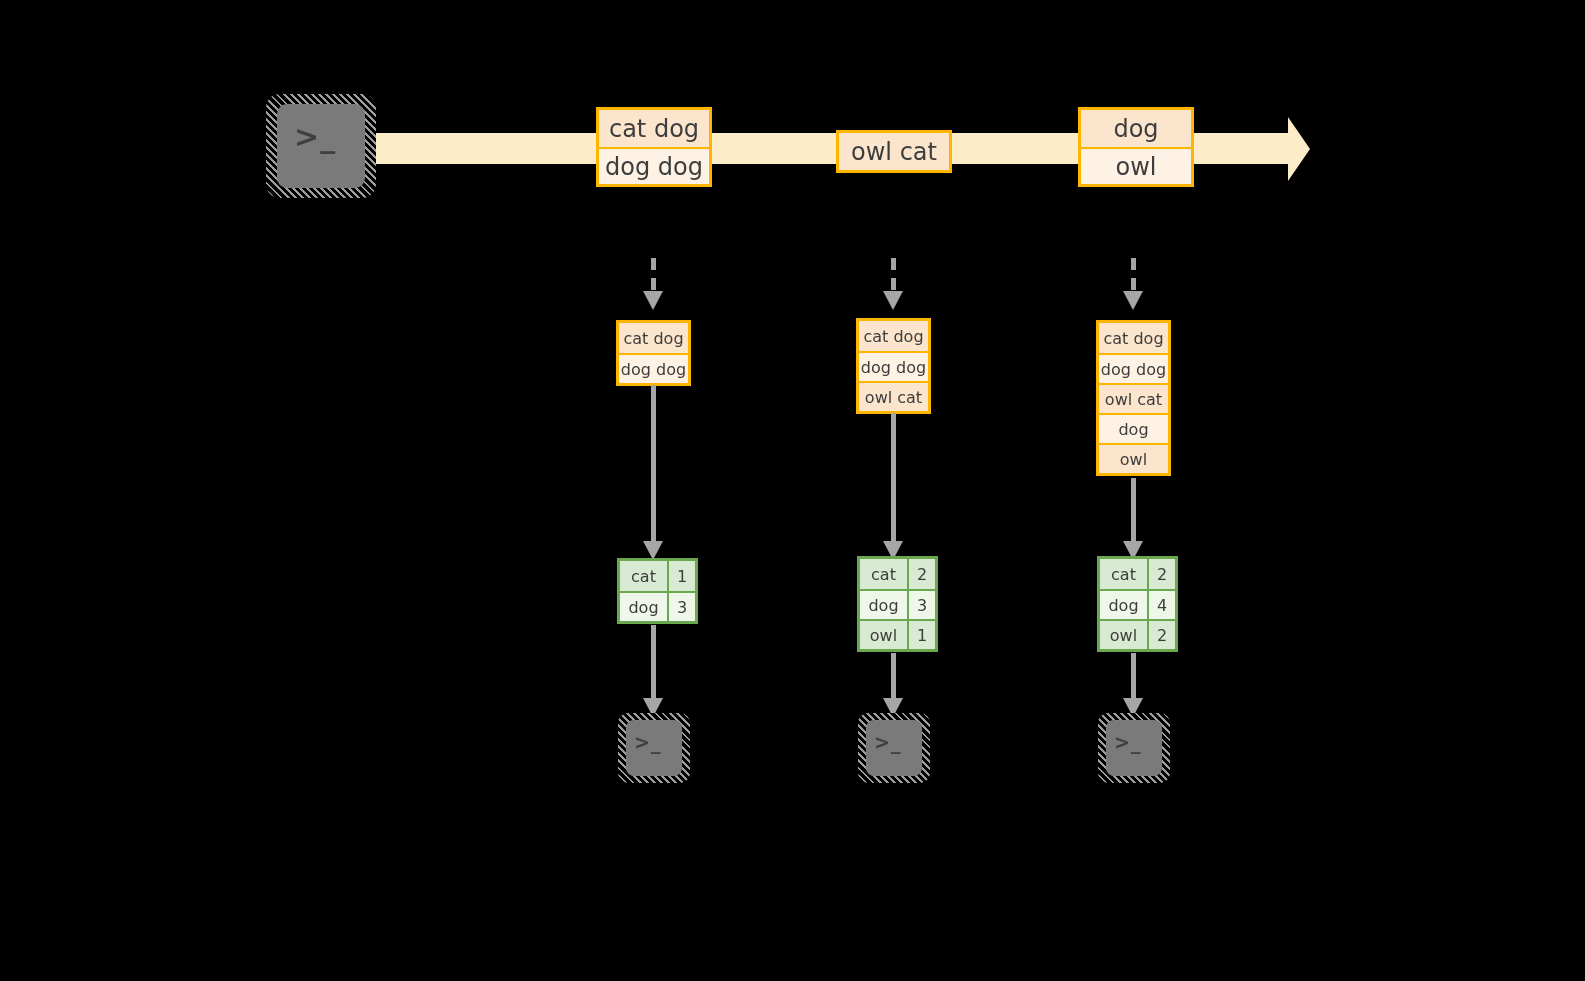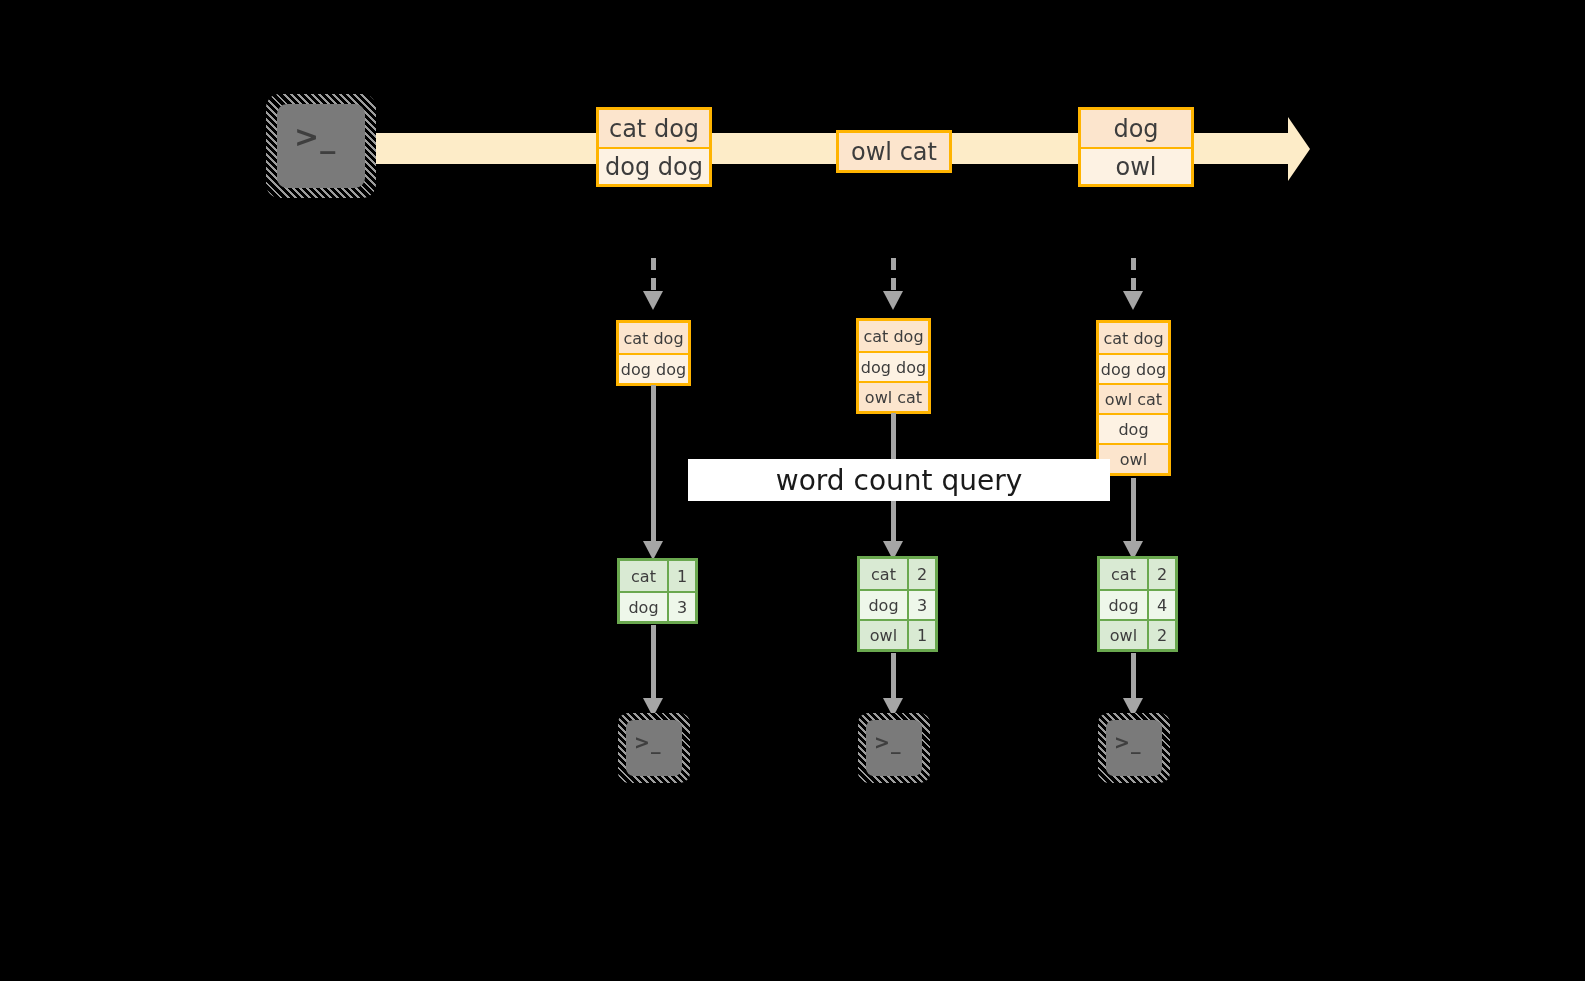"word count query" div.query-label { html: <div>word count query</div> -> none }
